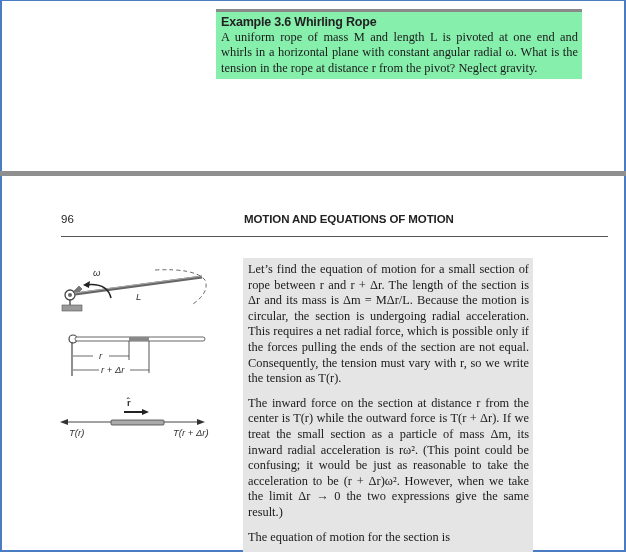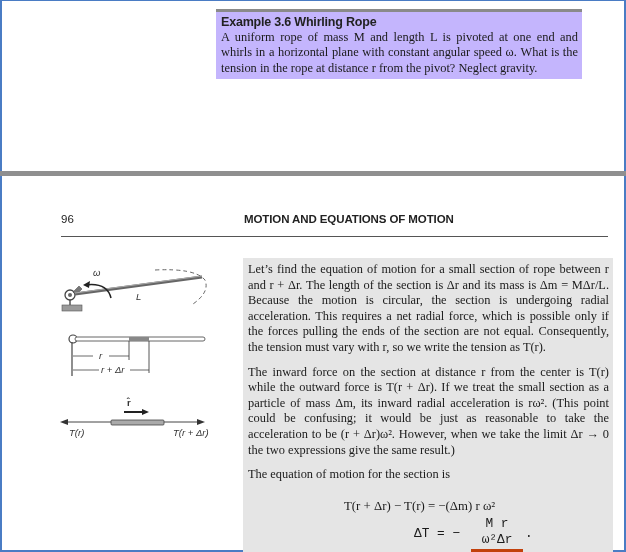"Example 3.6 Whirling Rope" .example-box { background: #c4b5fd -> #86efac }
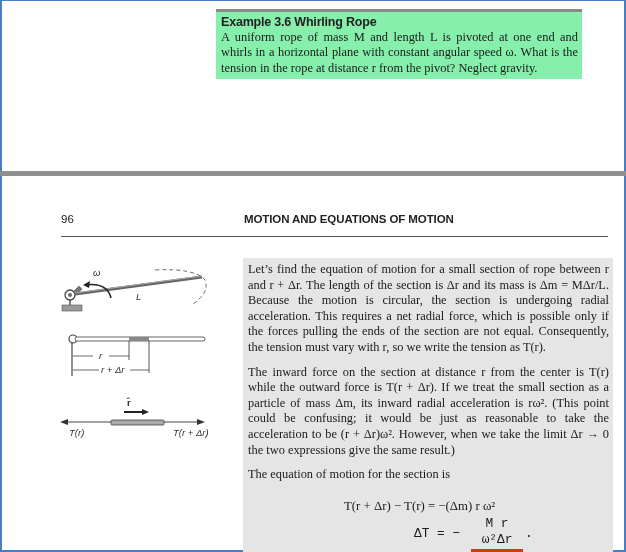"A uniform rope of mass" div.example-text { text: speed -> radial }
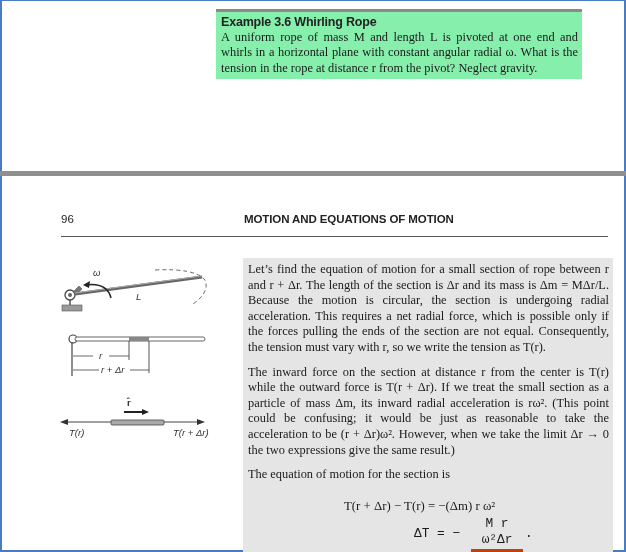"Let’s find the equation of" .content-box { width: 370px -> 290px }
